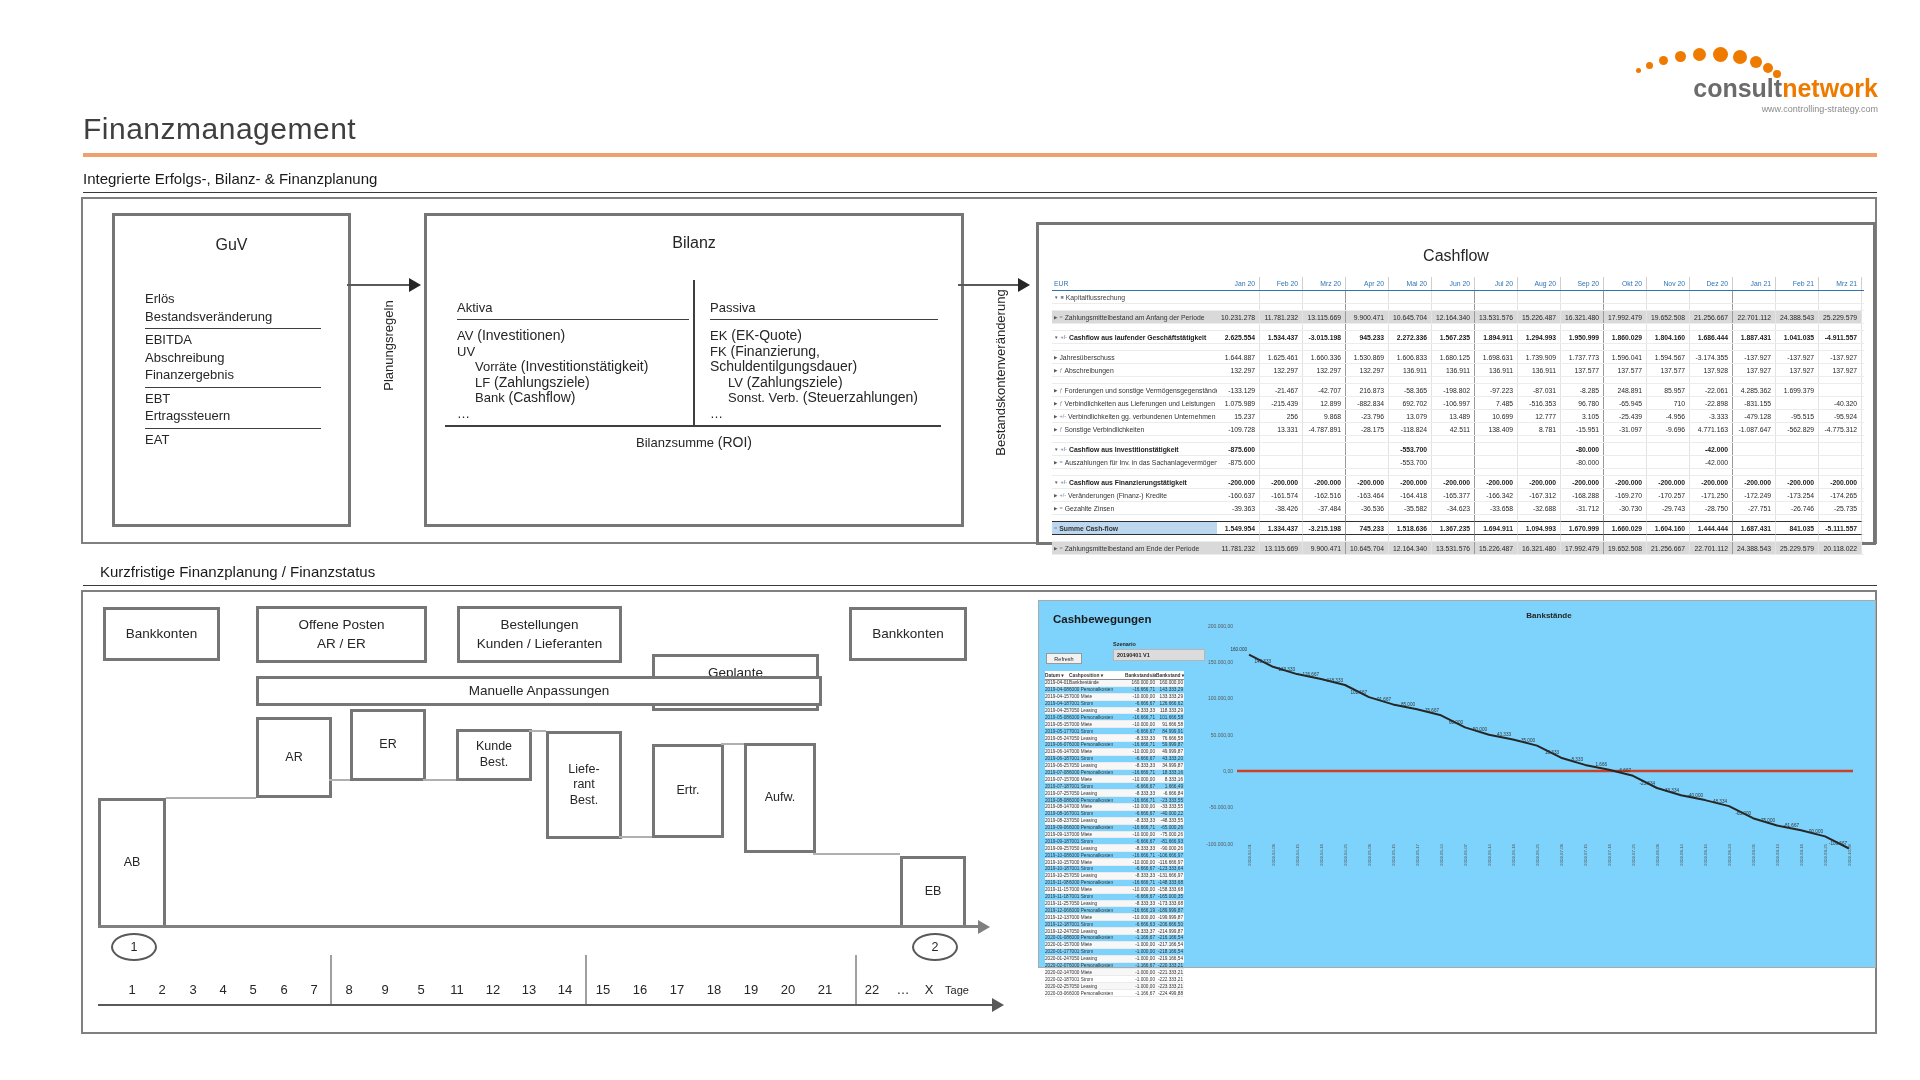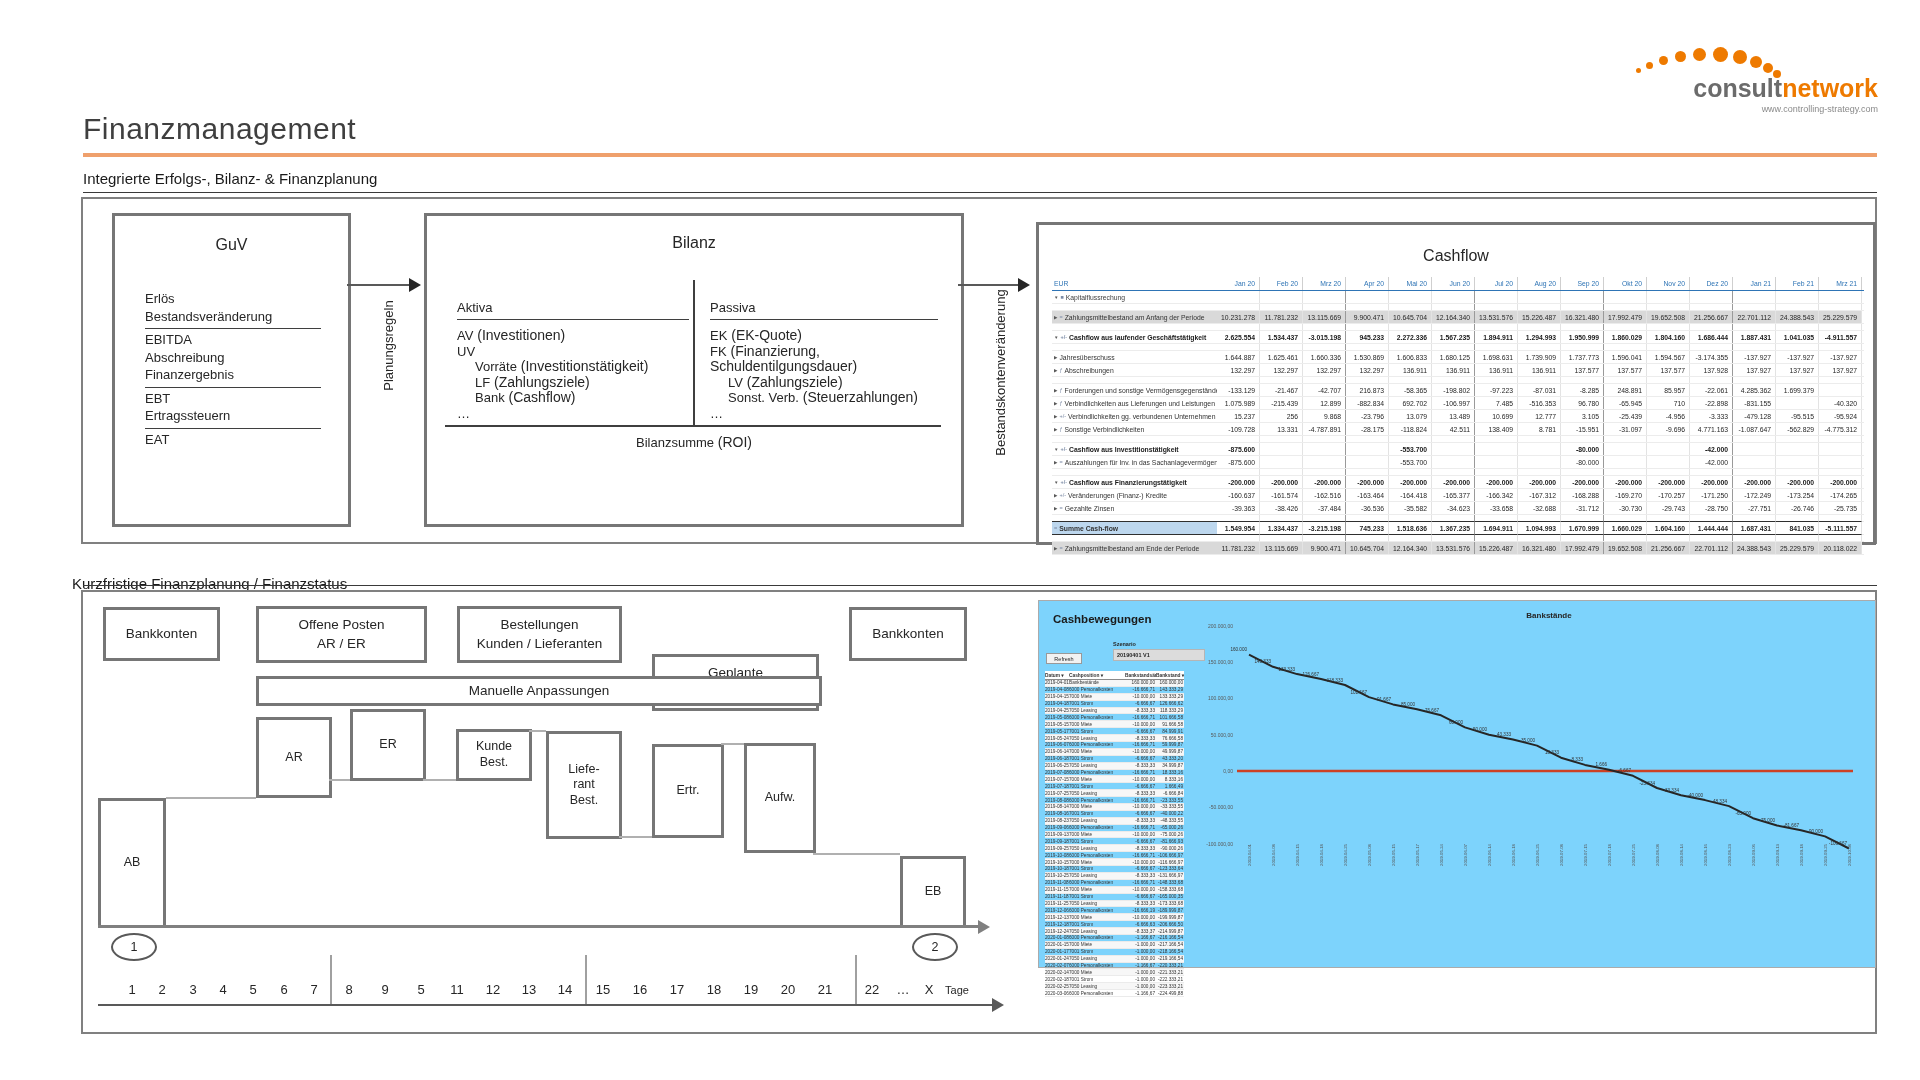"Kurzfristige Finanzplanung /" div.abs { left: 72px -> 100px; margin-top: 12px -> none }
